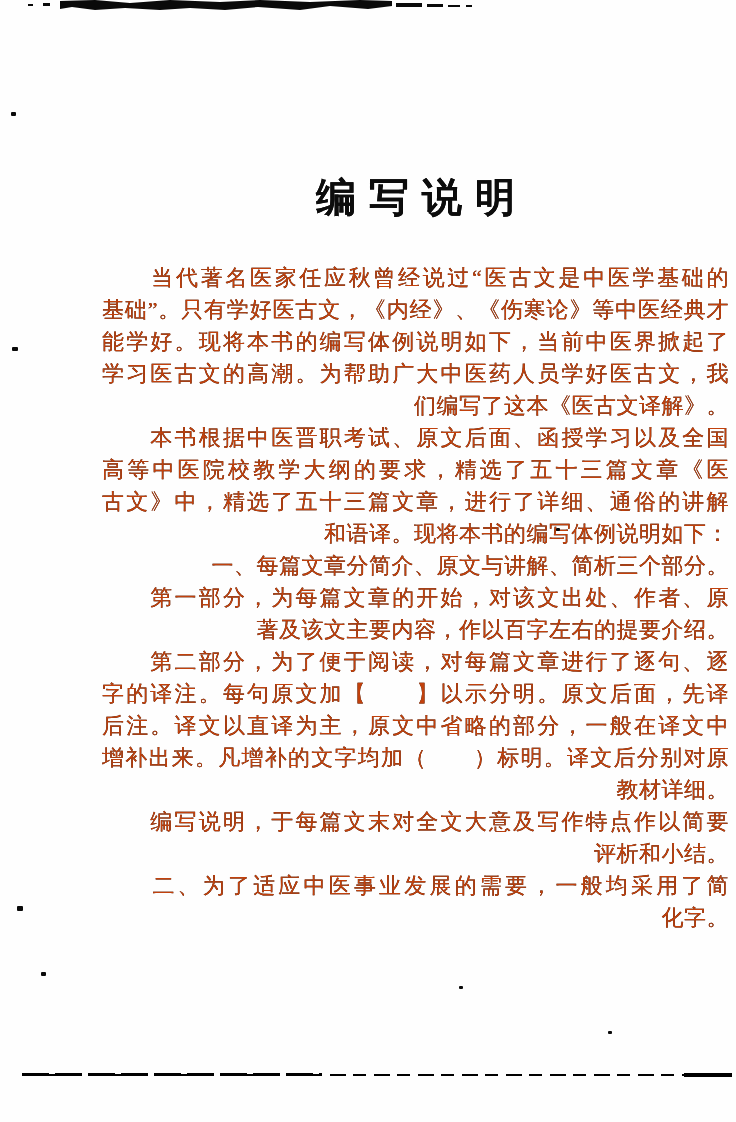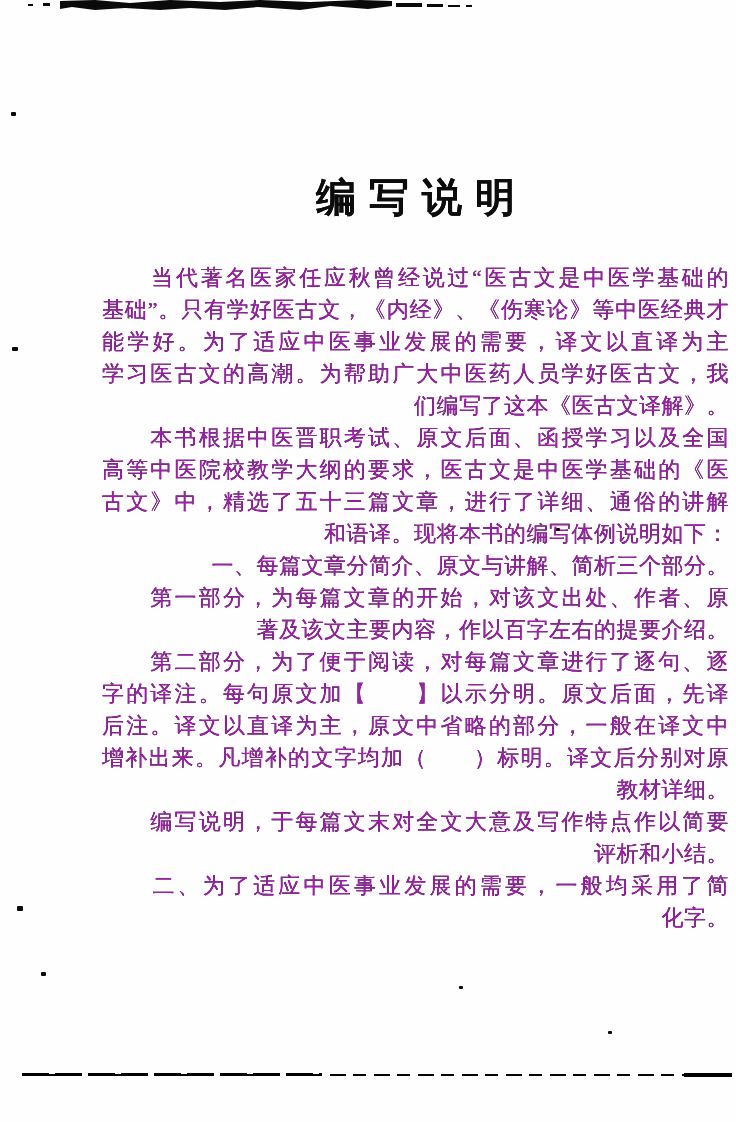"当代著名医家任应秋曾经说过“医古文是中医学基础的" .body-text { color: #a21caf -> #c2410c }
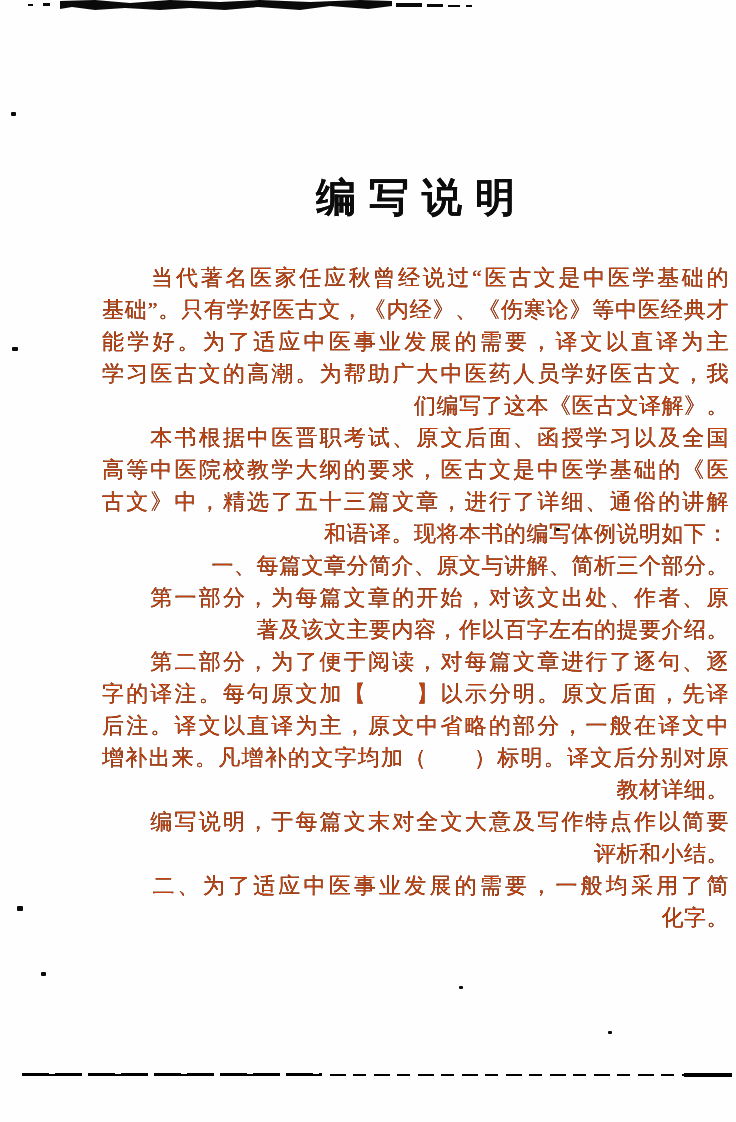"能学好。为了适应中医事业发展的需要，译文以直译为主" div.line { text: 为了适应中医事业发展的需要，译文以直译为主 -> 现将本书的编写体例说明如下，当前中医界掀起了 }
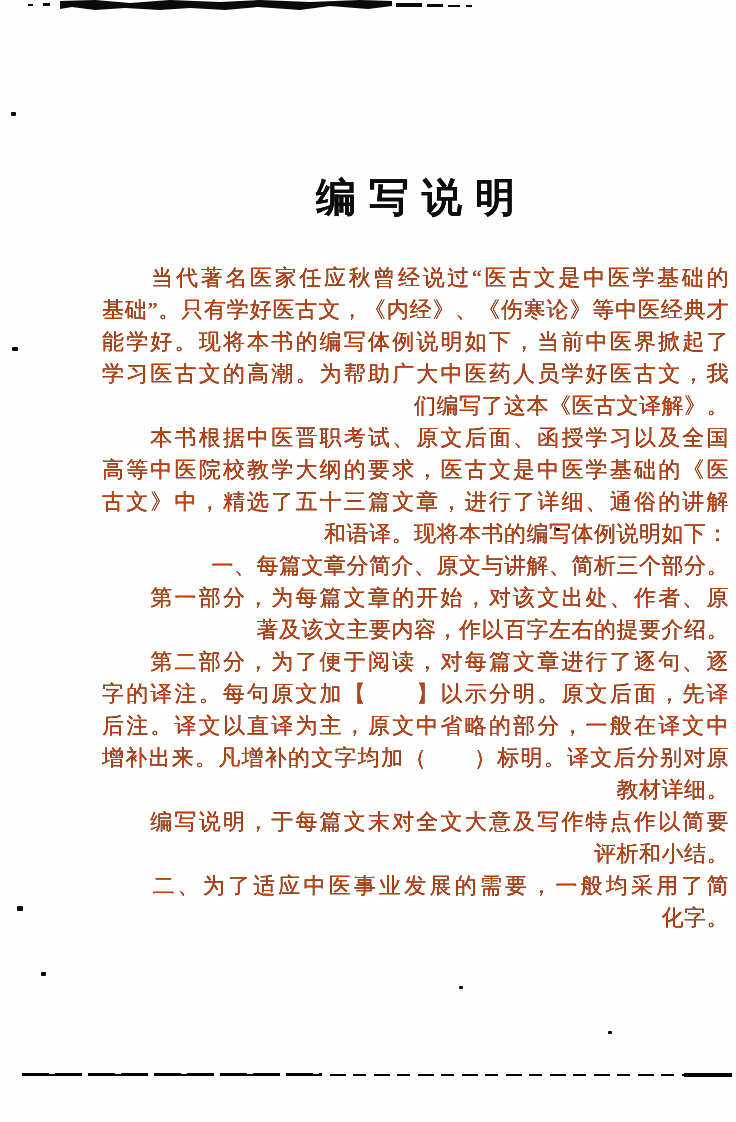"高等中医院校教学大纲的要求，医古文是中医学基础的《医" div.line { text: 医古文是中医学基础的 -> 精选了五十三篇文章 }
